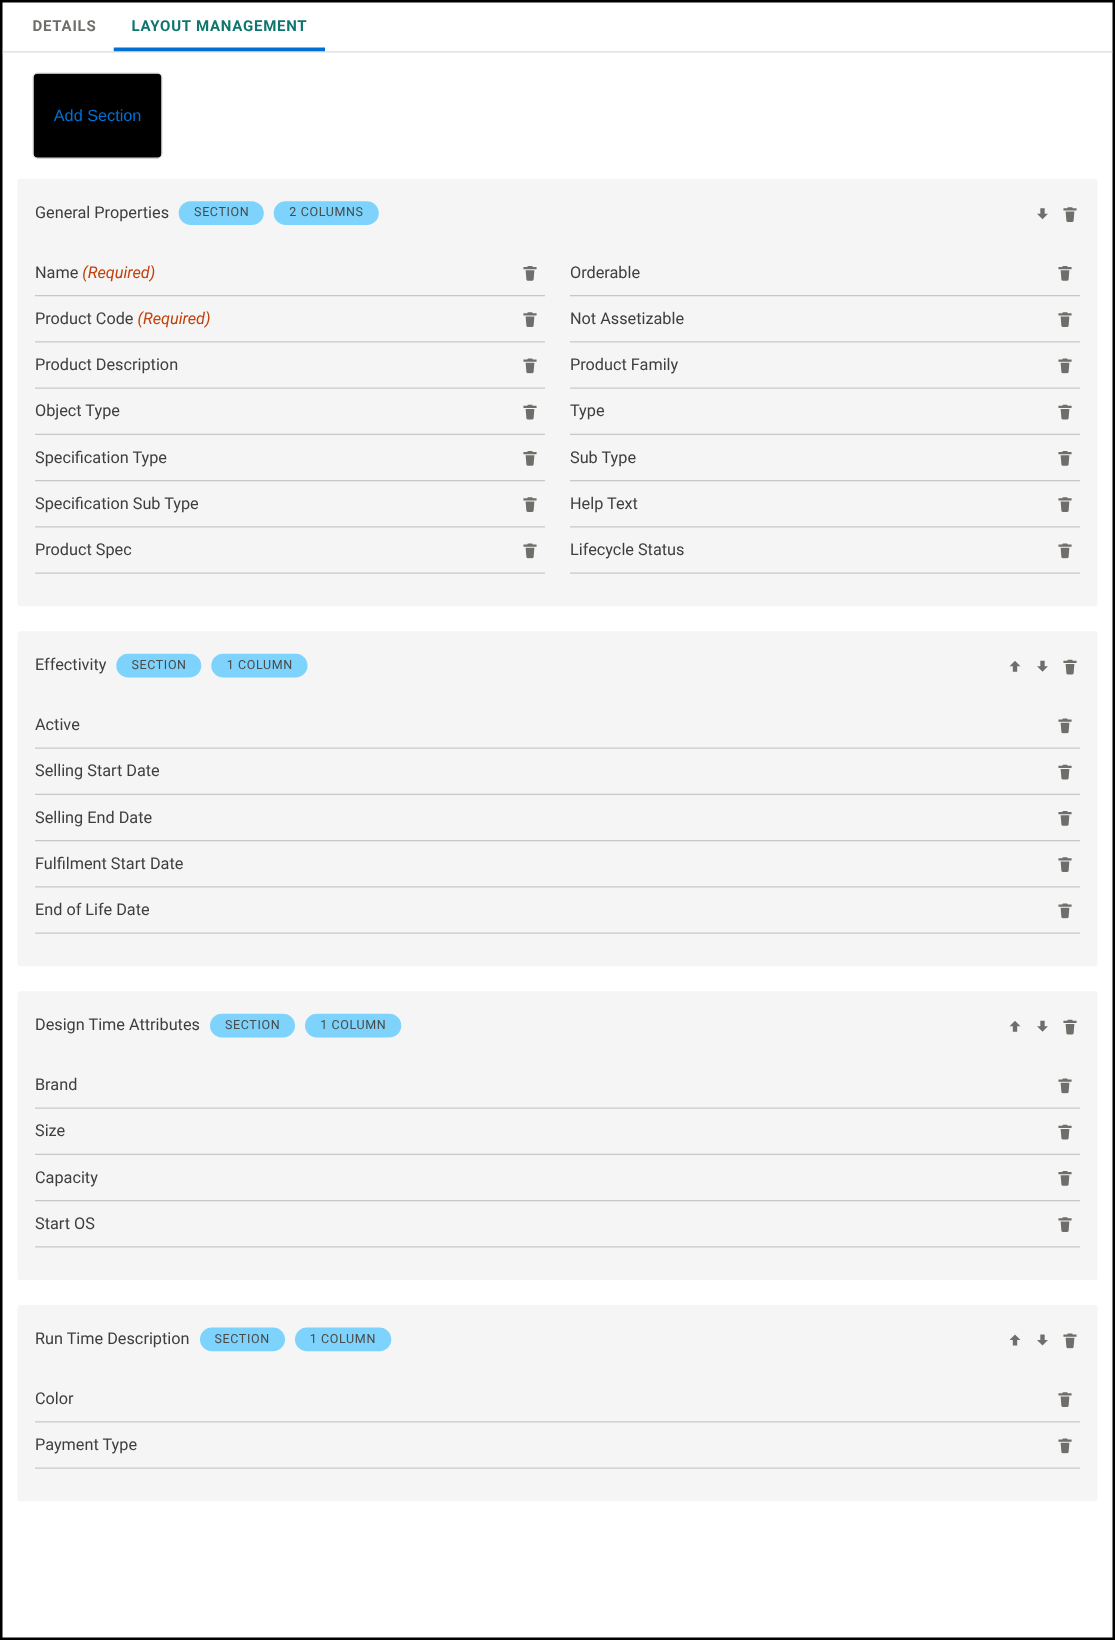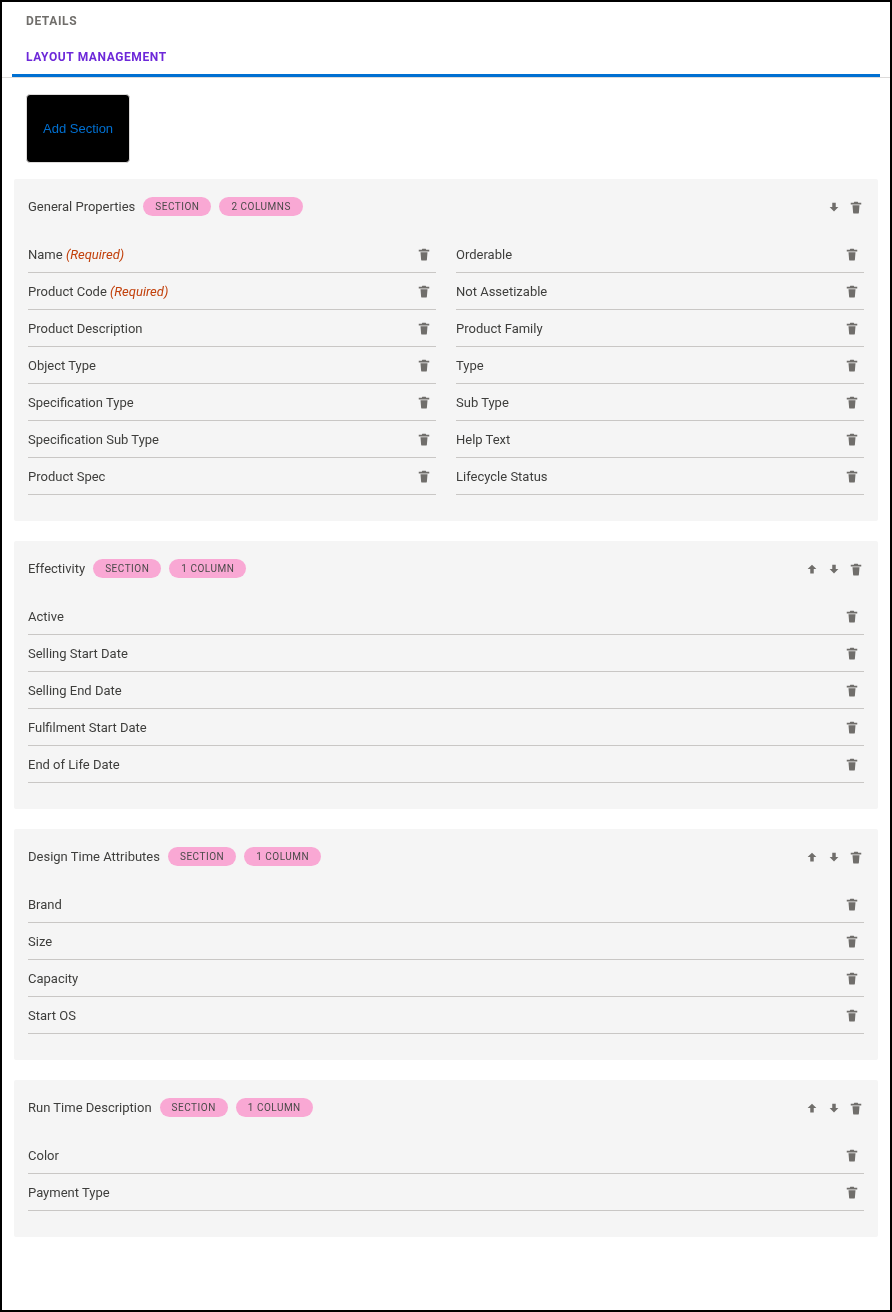"DETAILS" .tabs { flex-direction: column -> none }
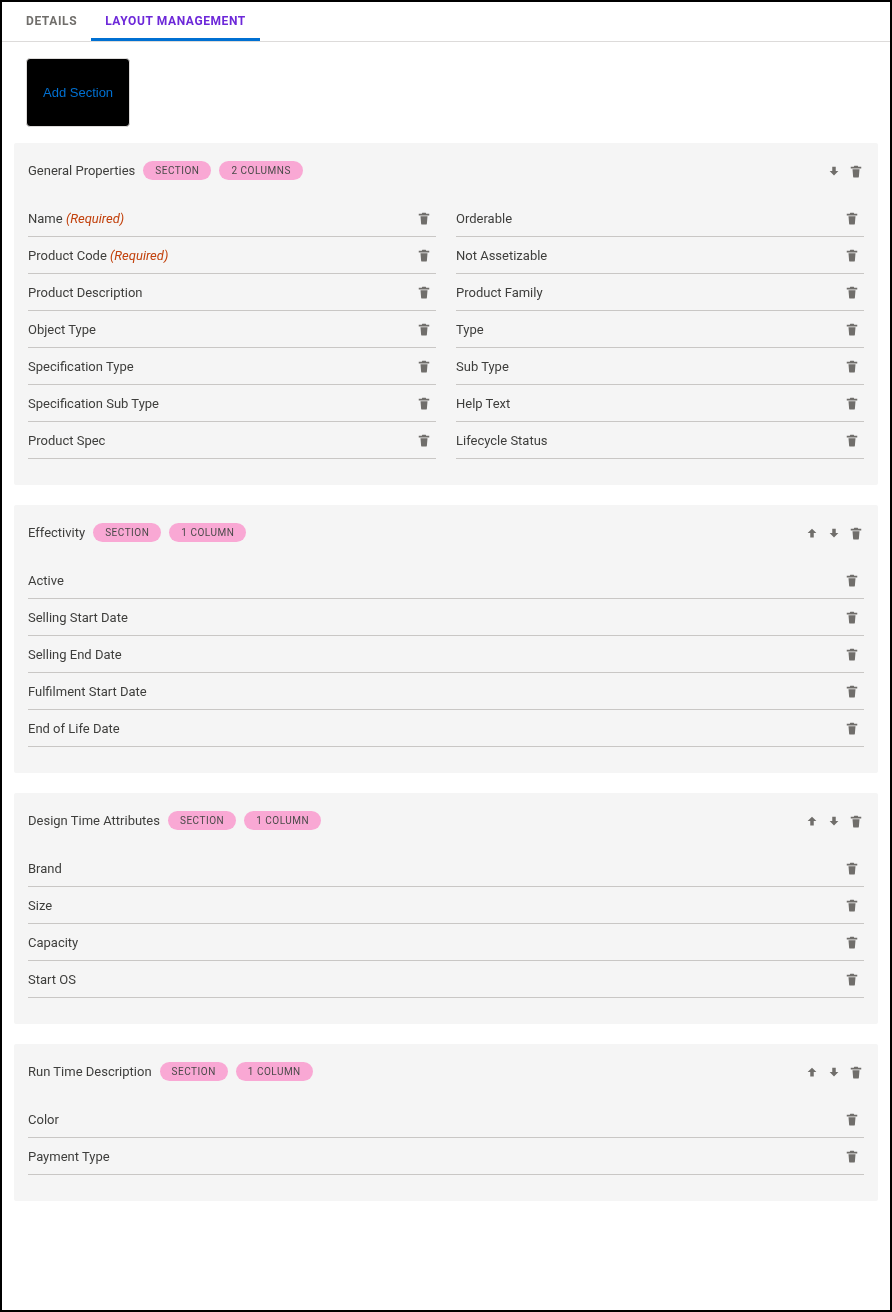"LAYOUT MANAGEMENT" .tab.active { color: #6d28d9 -> #0f766e }
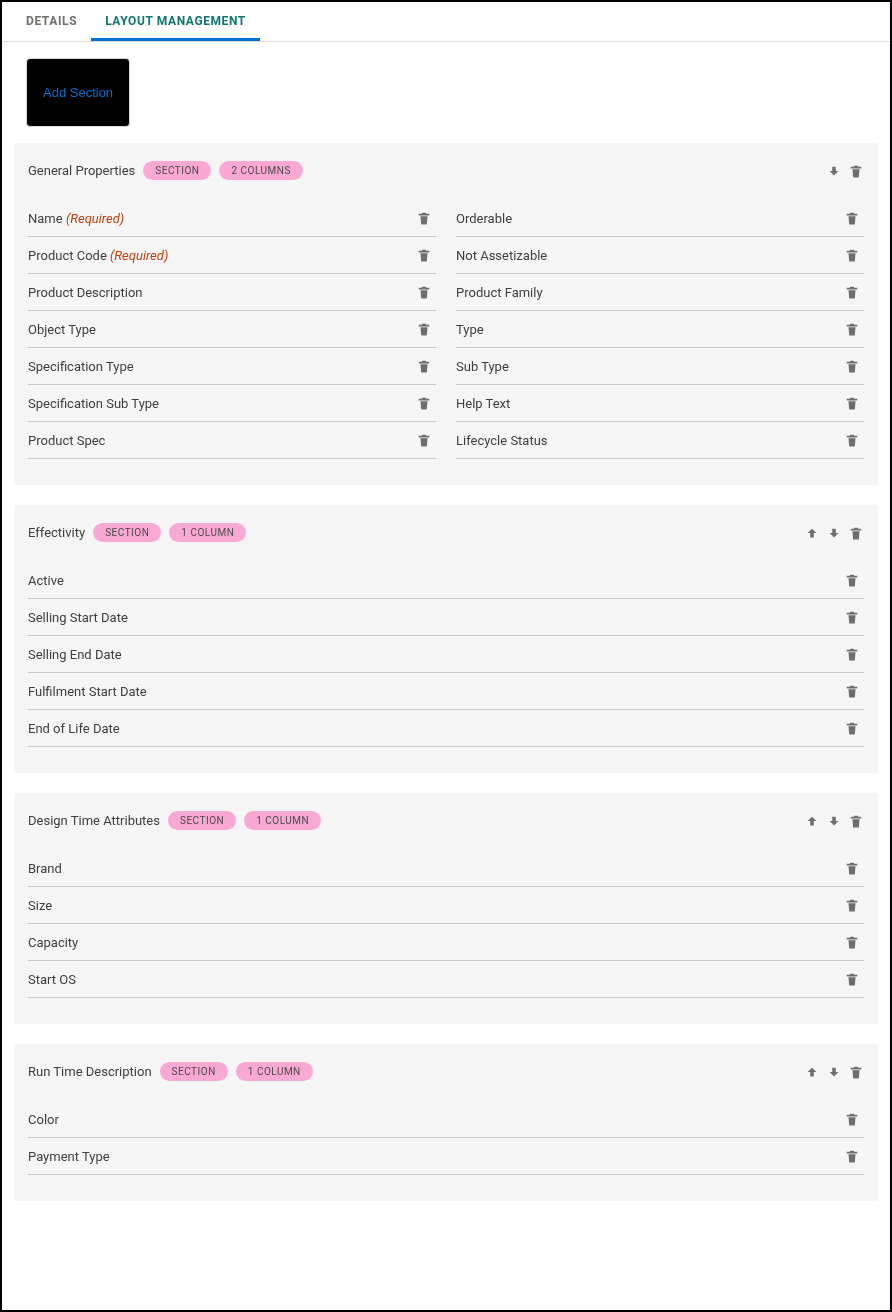"SECTION" .pill { background: #f9a8d4 -> #7dd3fc }
